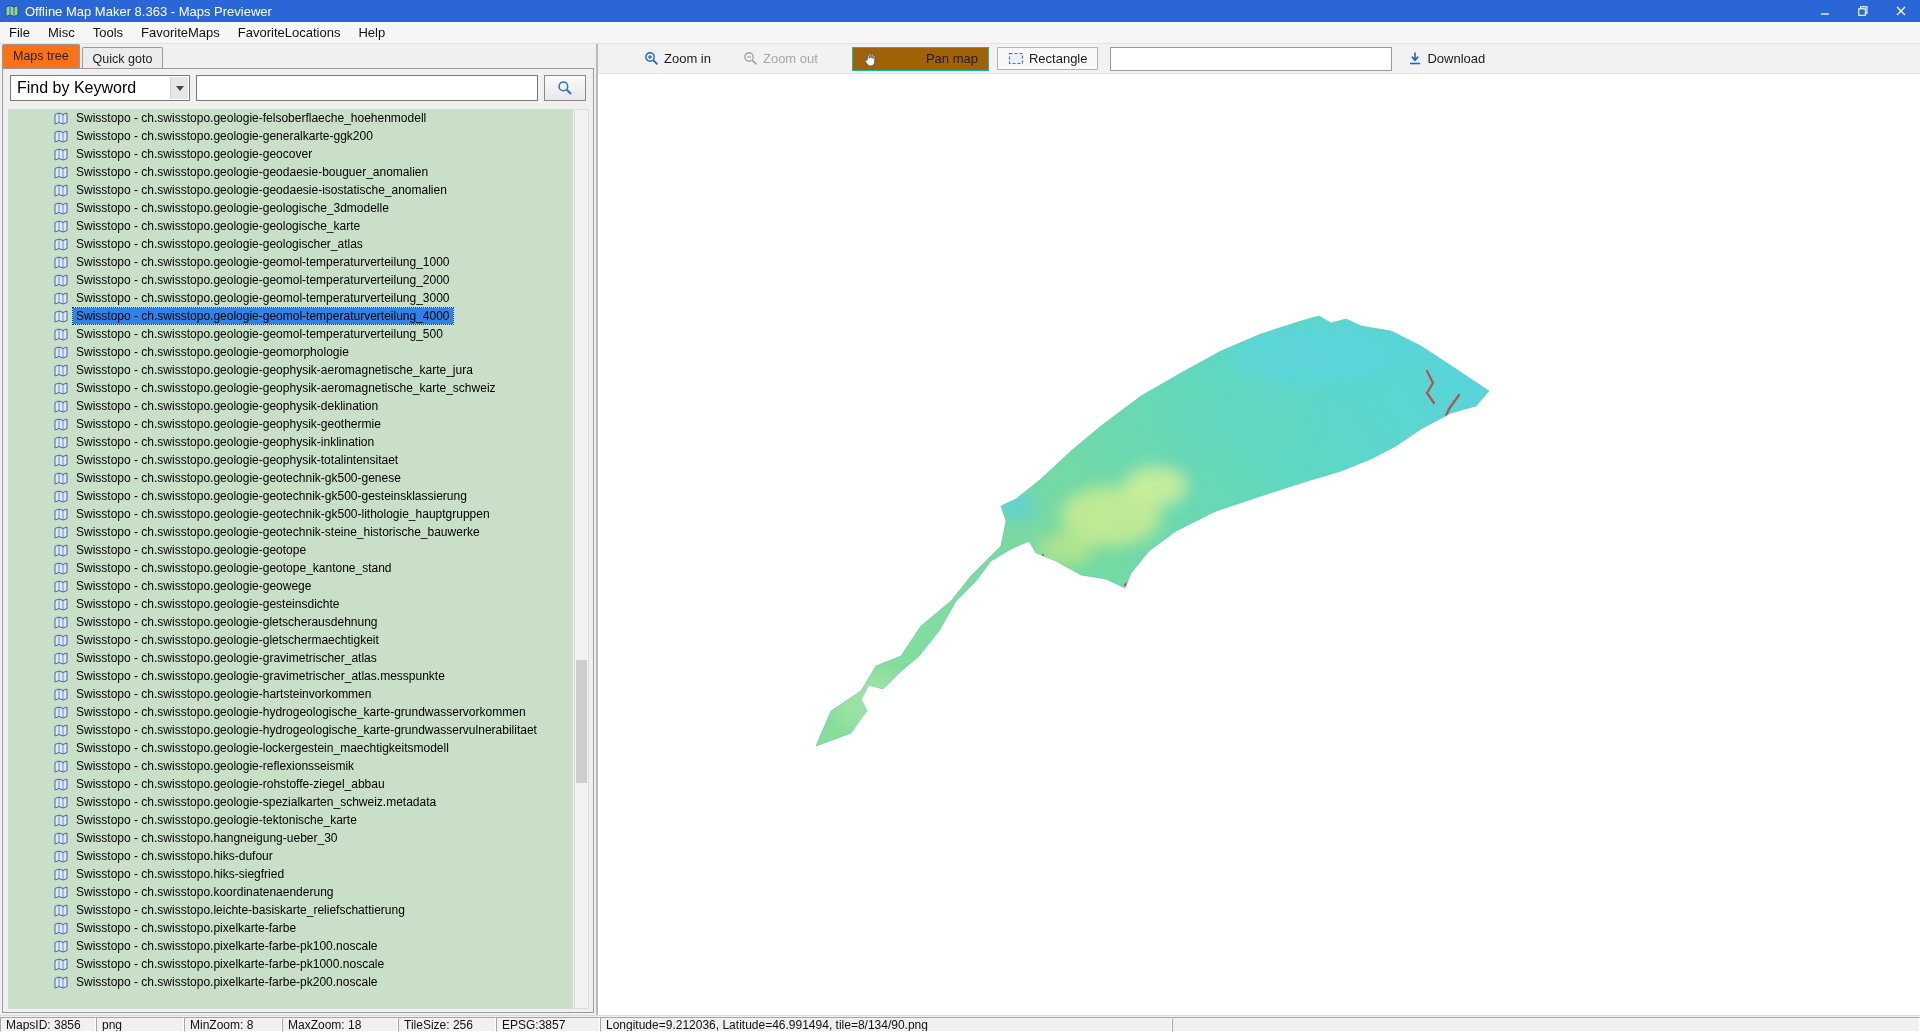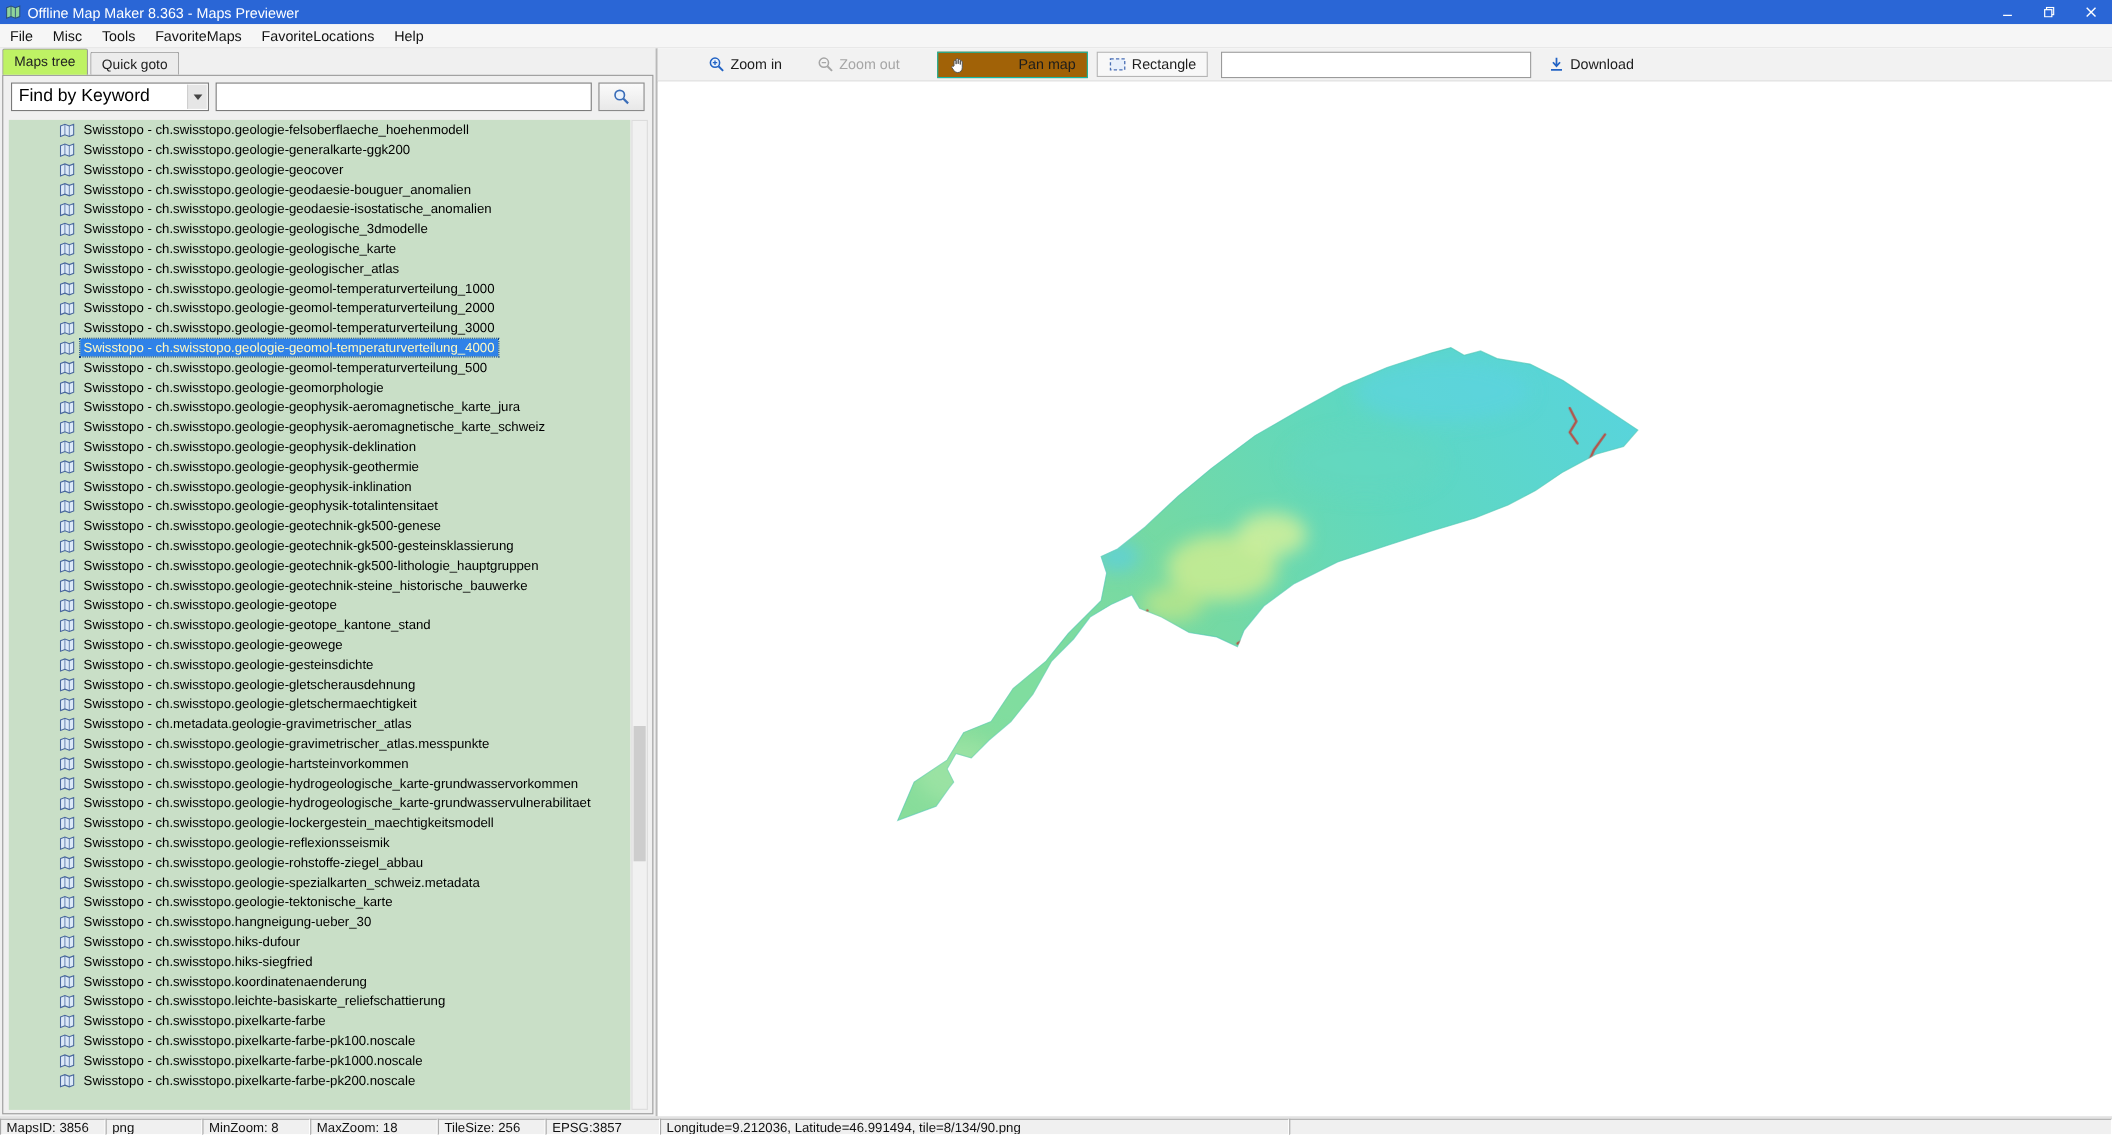"Maps tree" .tab.active { background: #bef264 -> #f97316 }
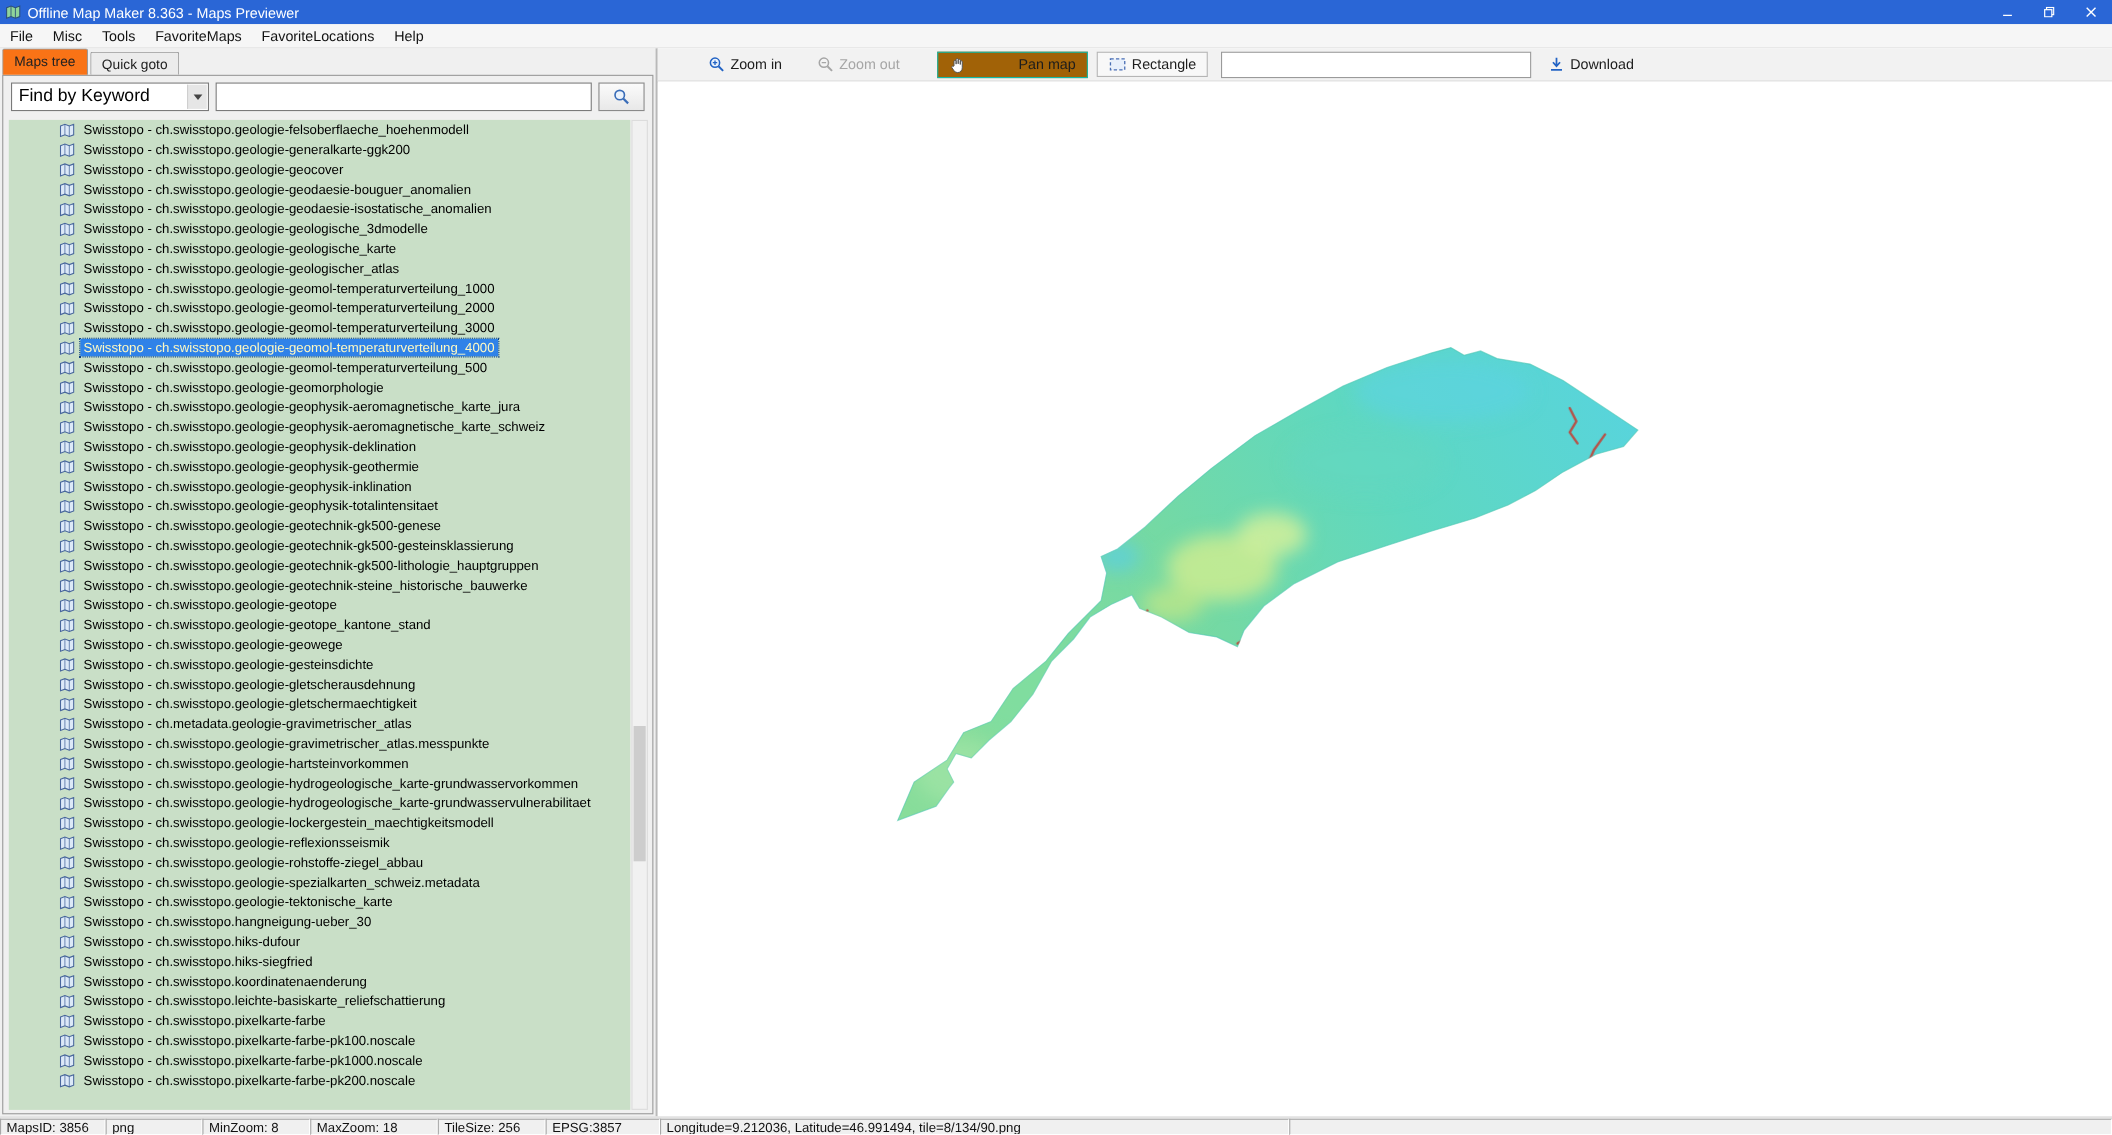"Swisstopo - ch.swisstopo.geologie-geomol-temperaturverteilung_4000" .row.selected .lbl { color: #fef9c3 -> #000000 }
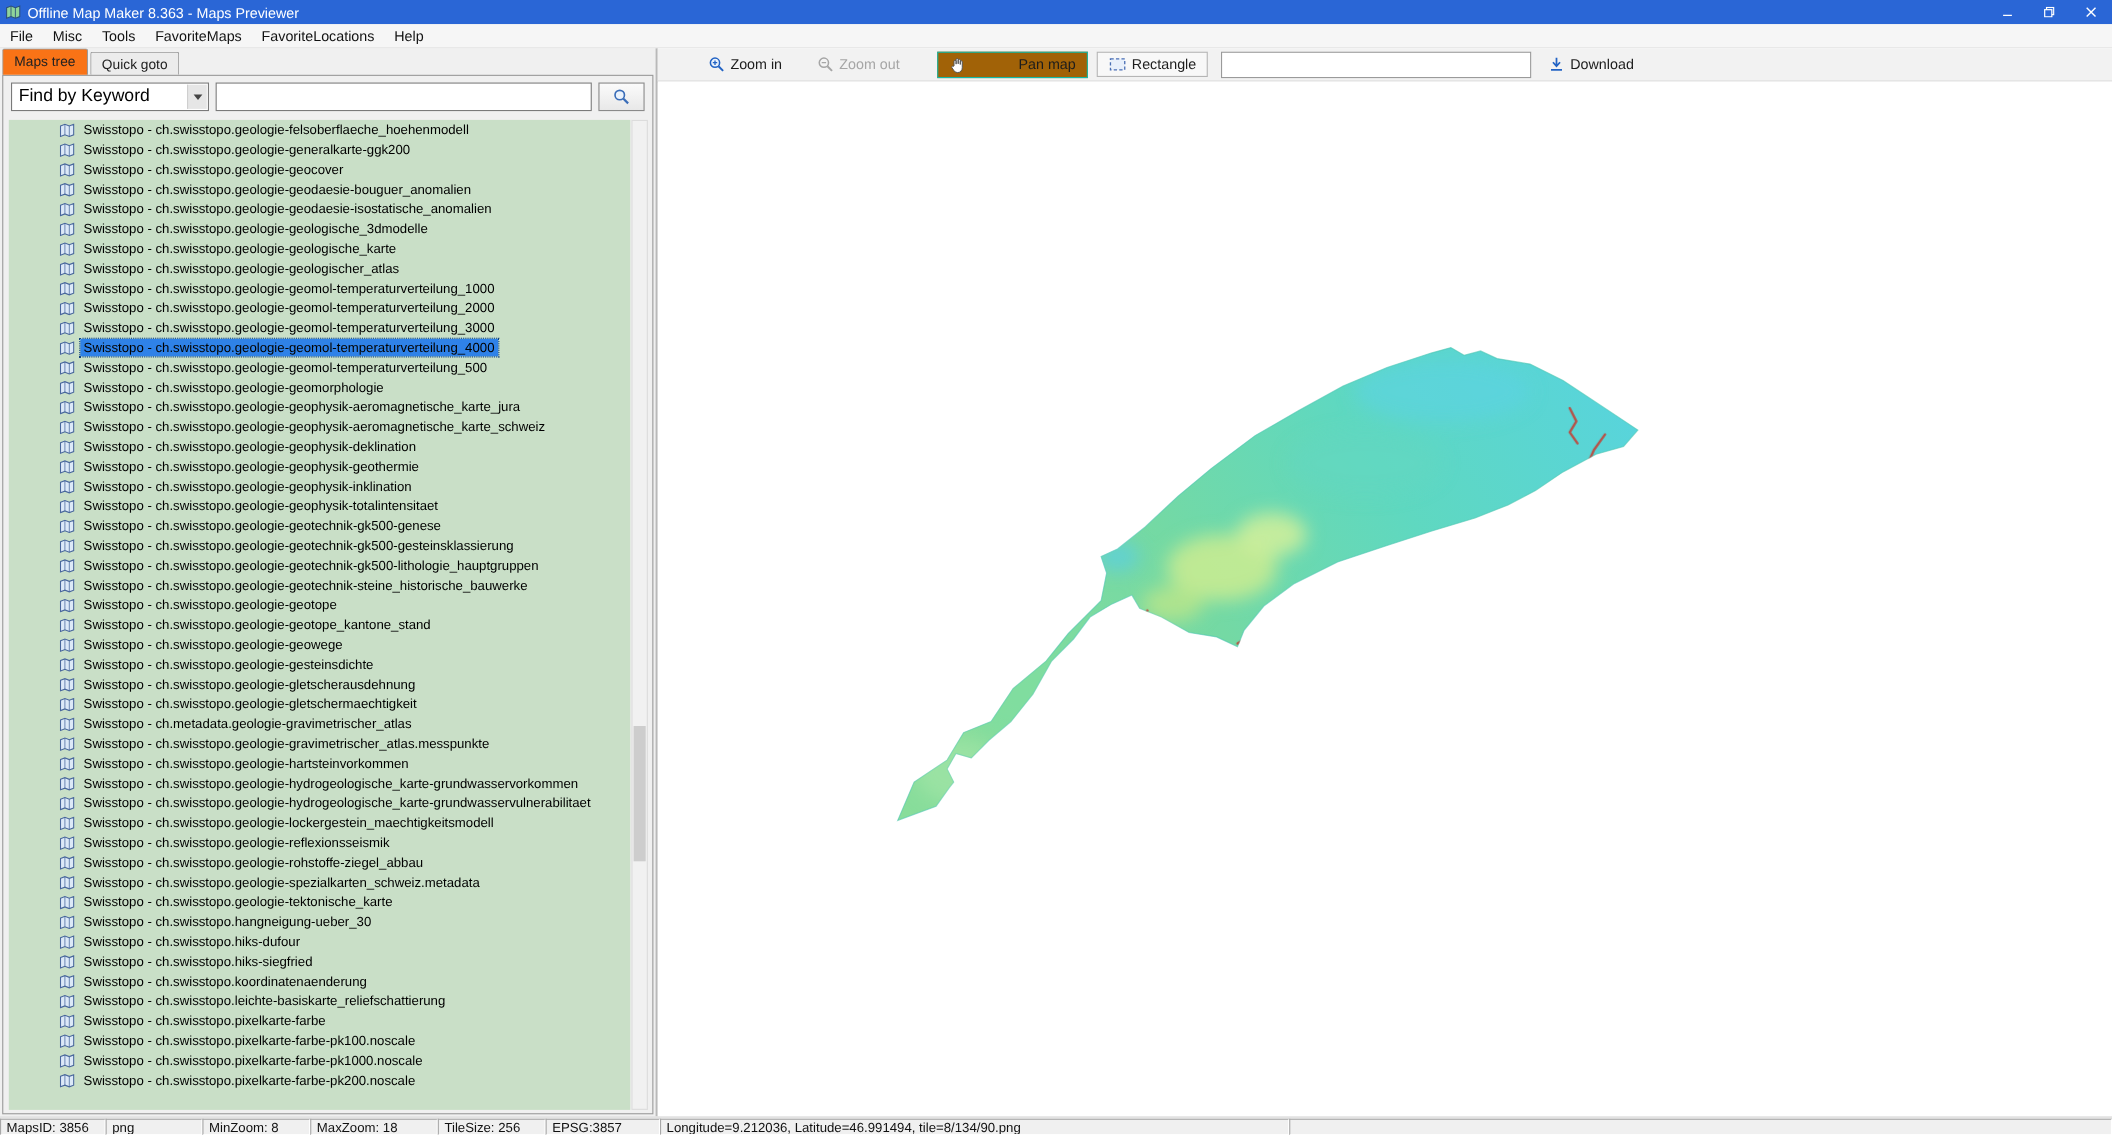"Swisstopo - ch.metadata.geologie-gravimetrischer_atlas" span.lbl { text: ch.metadata.geologie-gravimetrischer -> ch.swisstopo.geologie-gravimetrischer }
